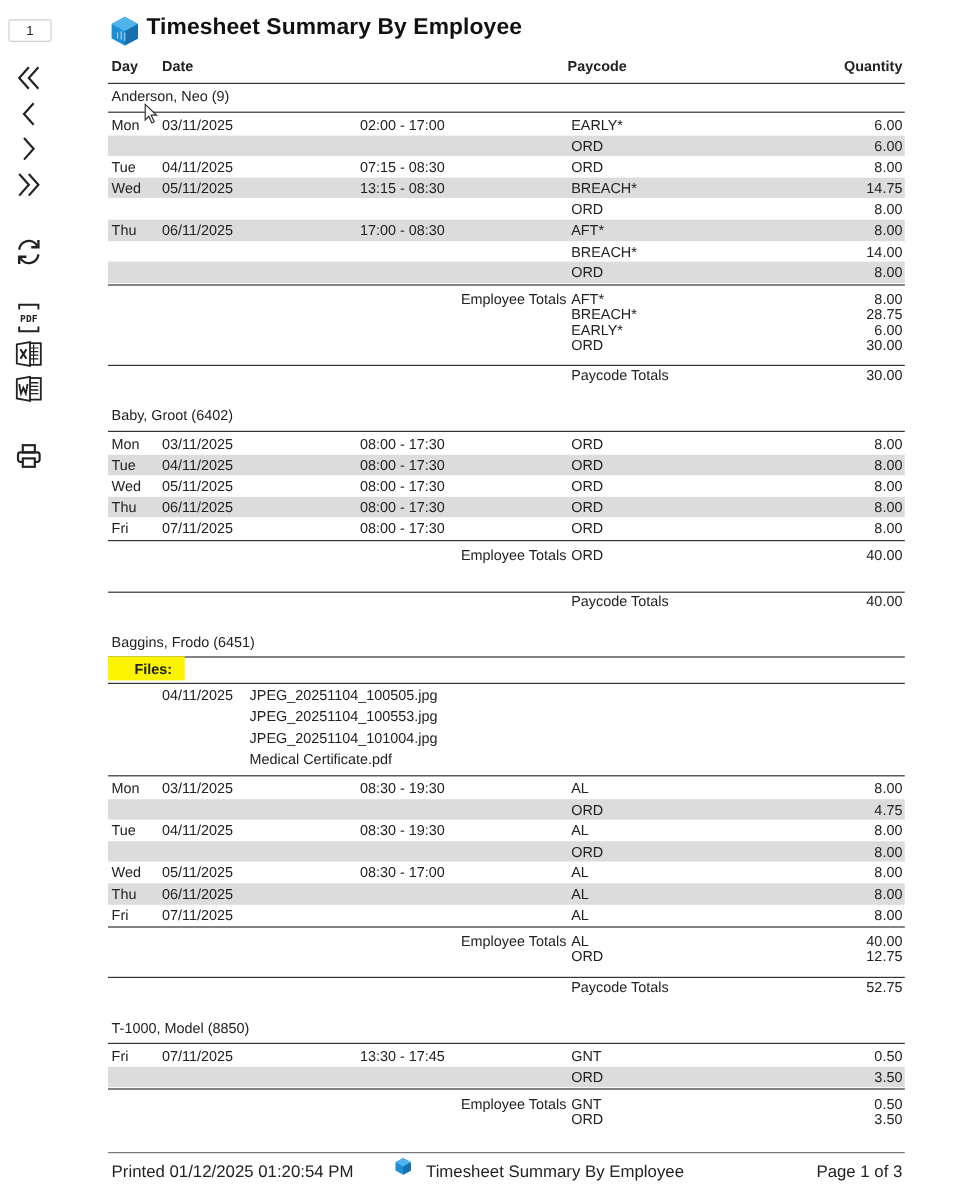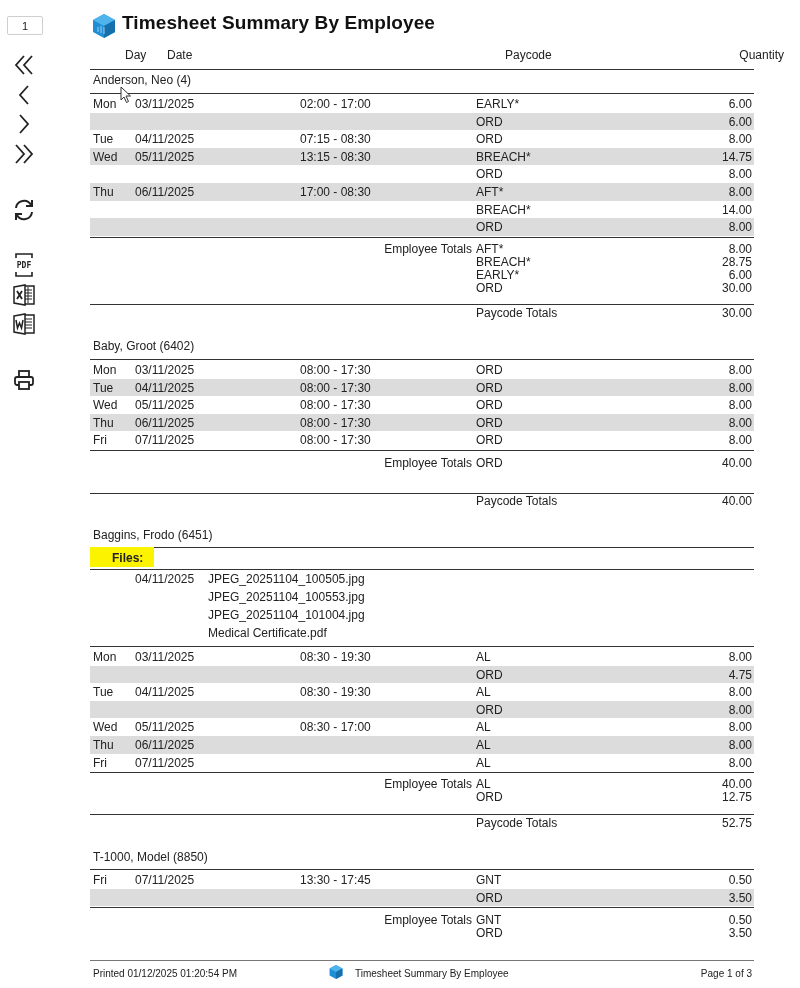"Day" .colhdr { font-weight: normal -> bold; margin-left: 32px -> none }
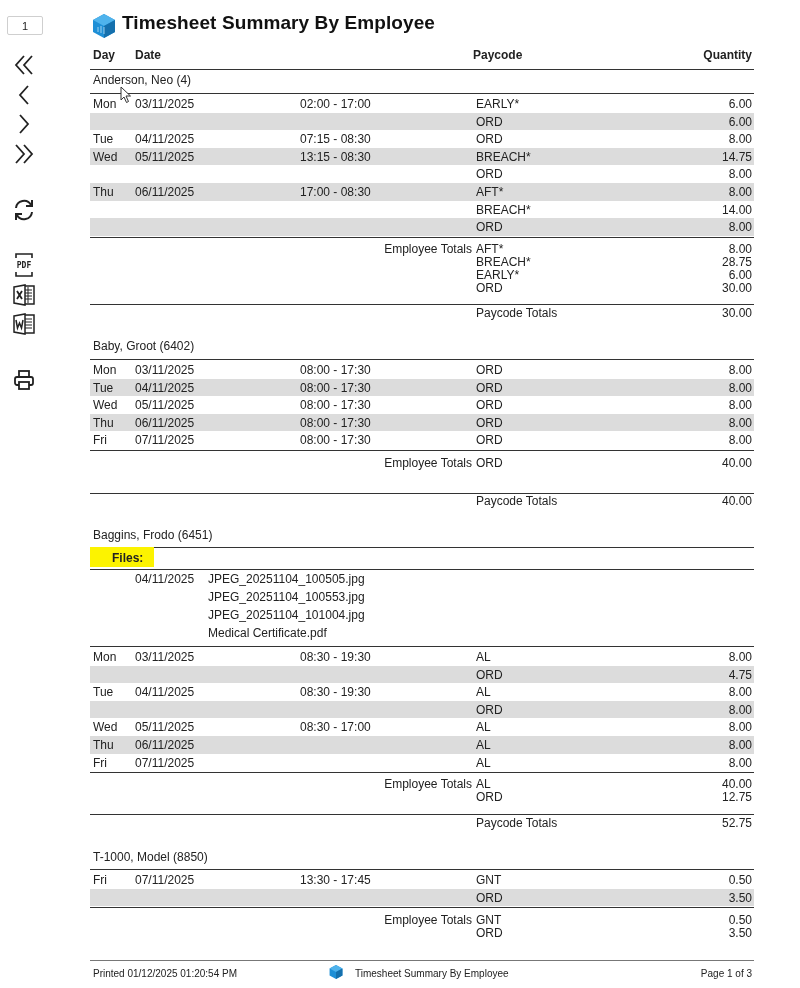"Anderson, Neo (4)" div.emp-name { text: 4 -> 9 }
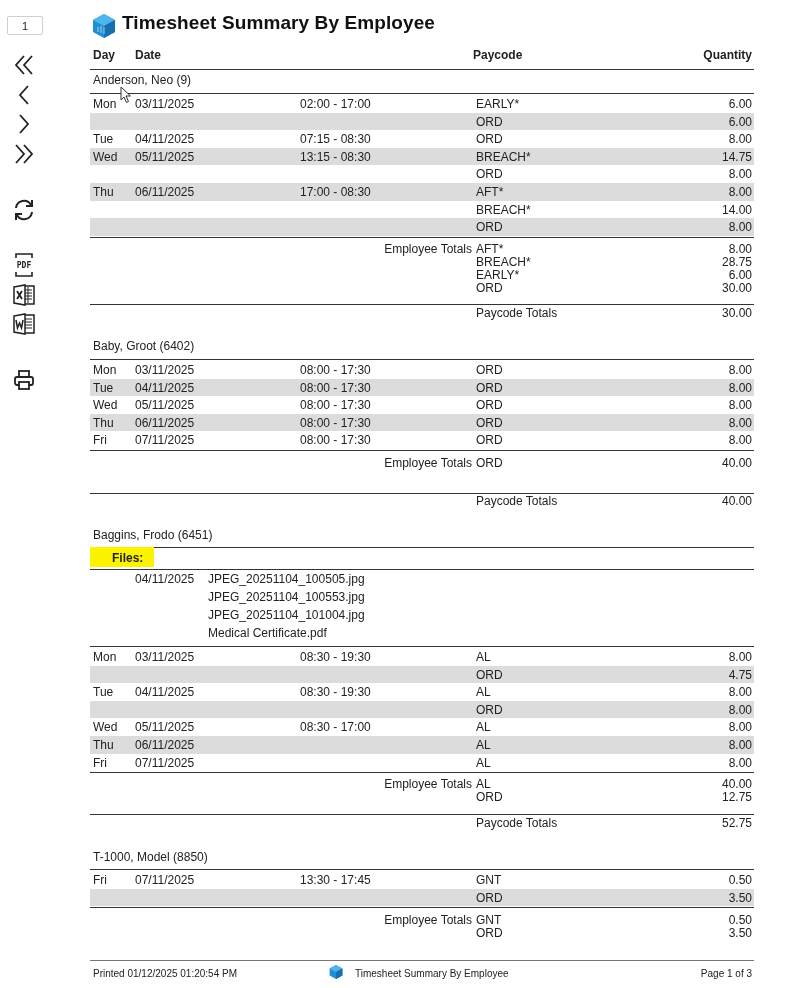"Printed 01/12/2025 01:20:54 PM" .footer { font-size: 10px -> 14px }
